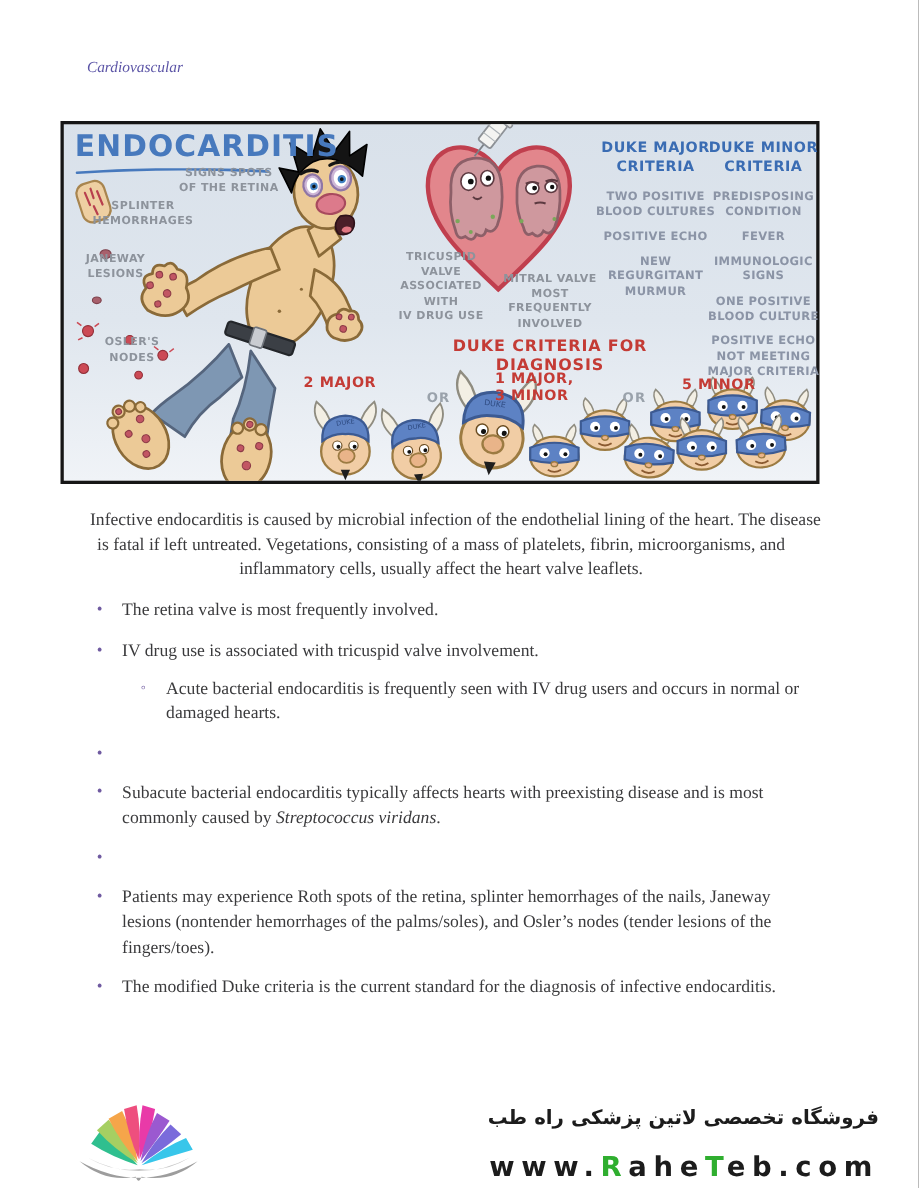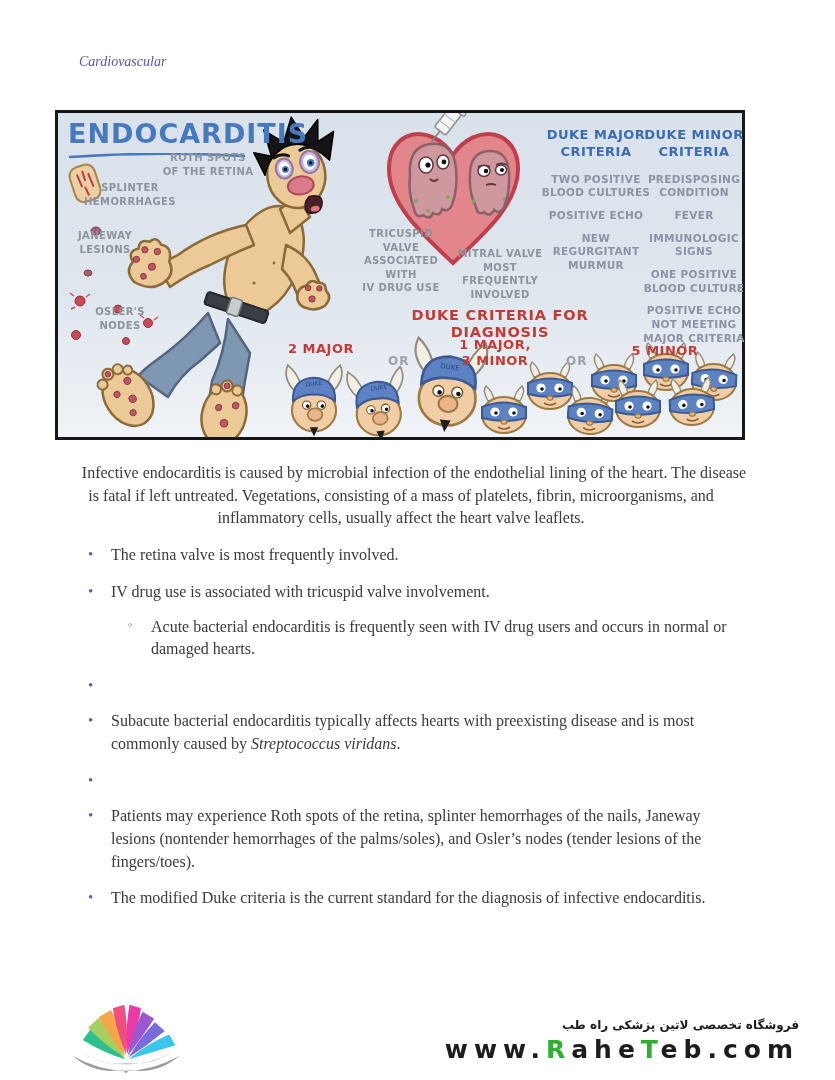"ROTH SPOTS" div.fig-label { text: ROTH -> SIGNS }
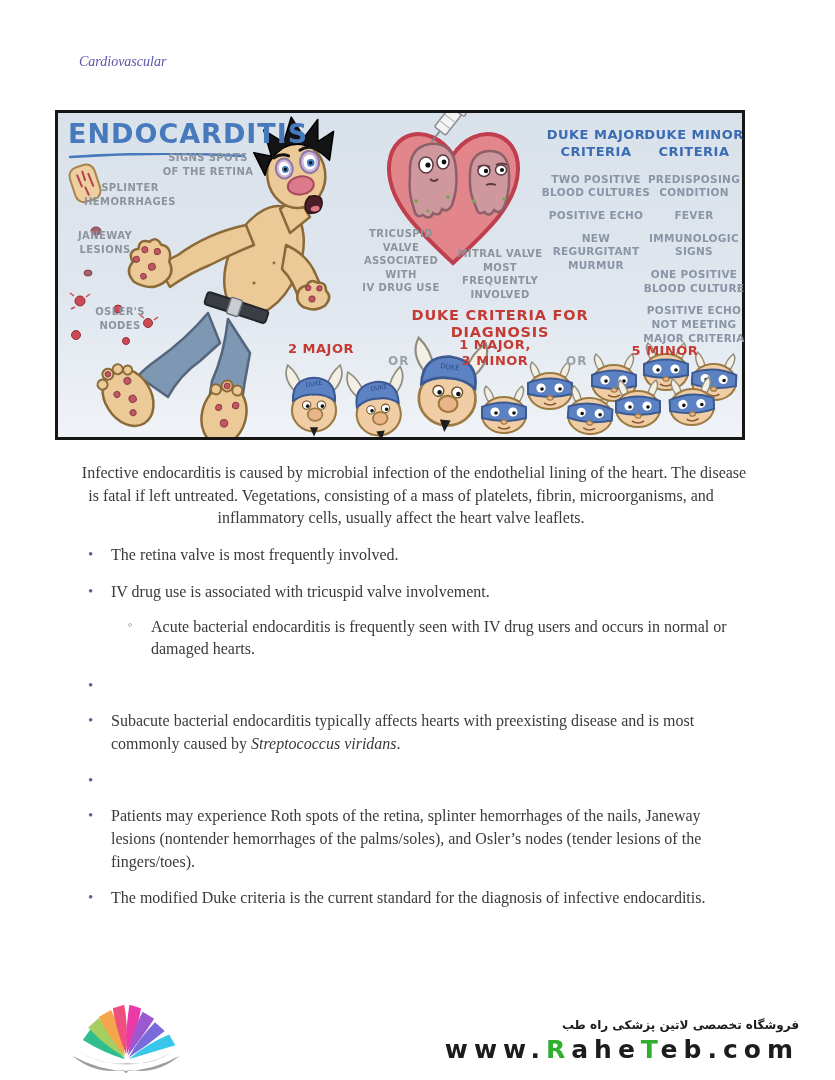"2 MAJOR" .group-label { text-align: center -> none }
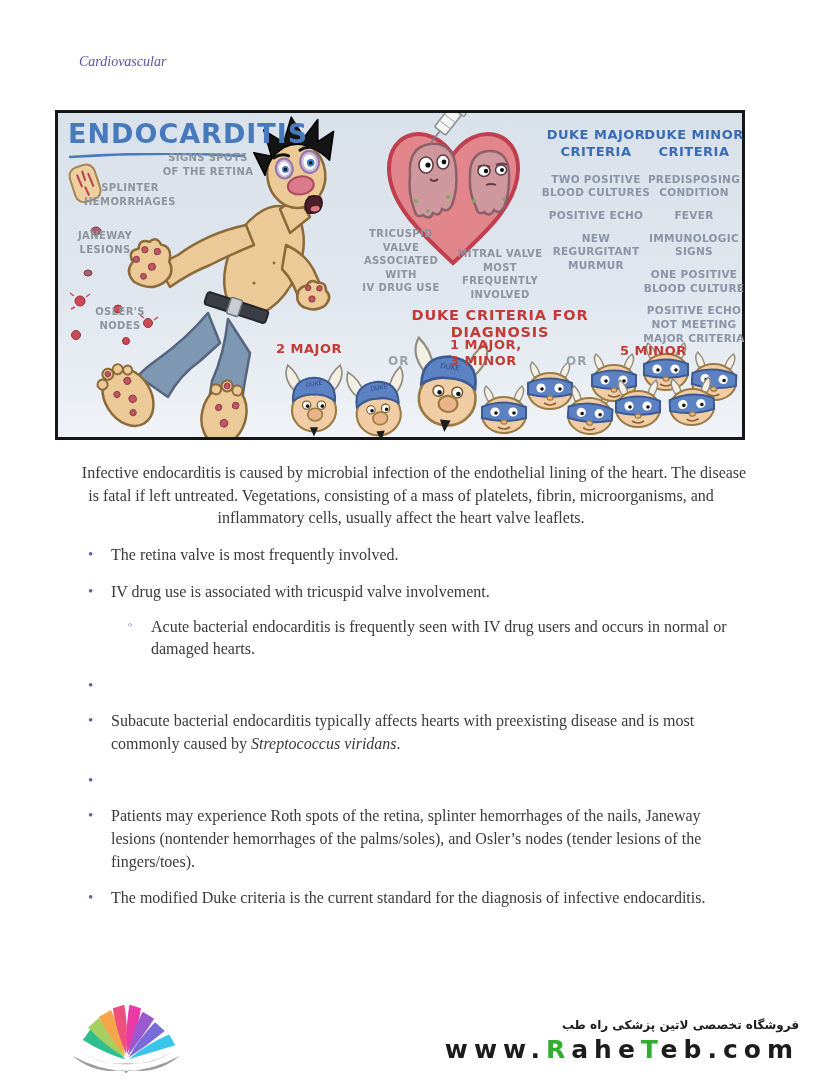"فروشگاه تخصصی لاتین پزشکی راه" #footer-persian { font-size: 12px -> 18px; margin-top: 12px -> none }
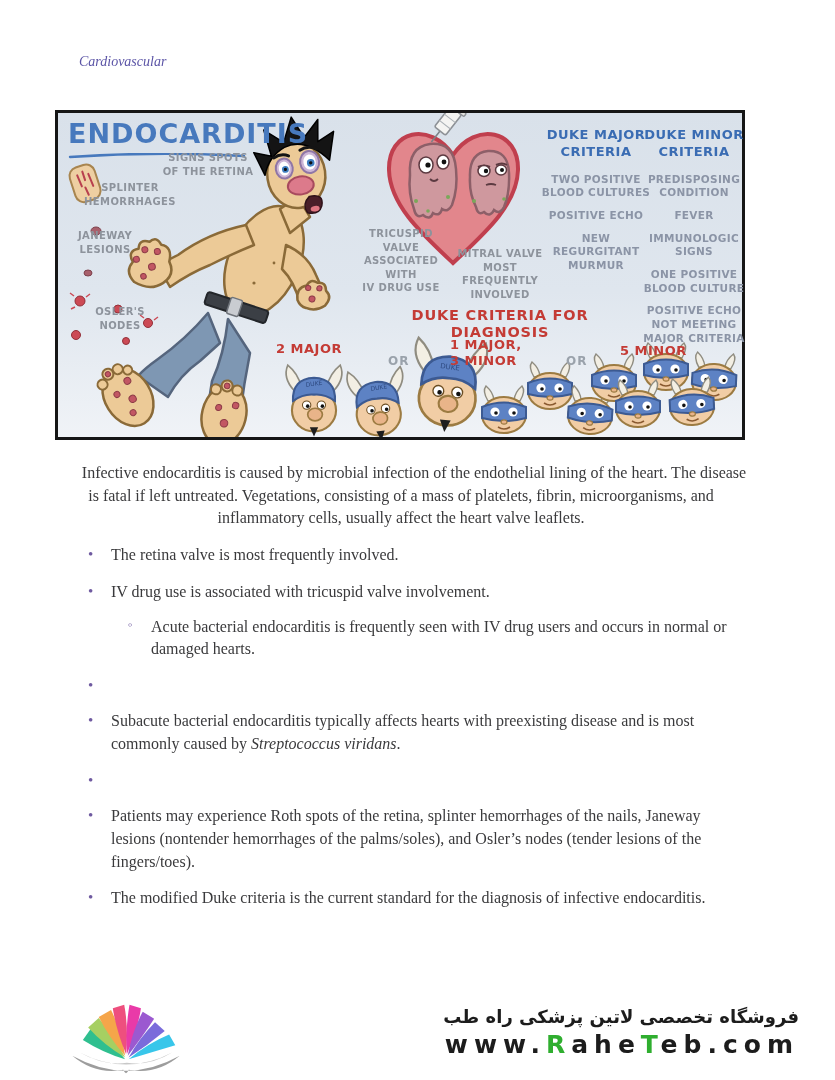"www.RaheTeb.com" #footer-url { margin-top: 3px -> 19px }
